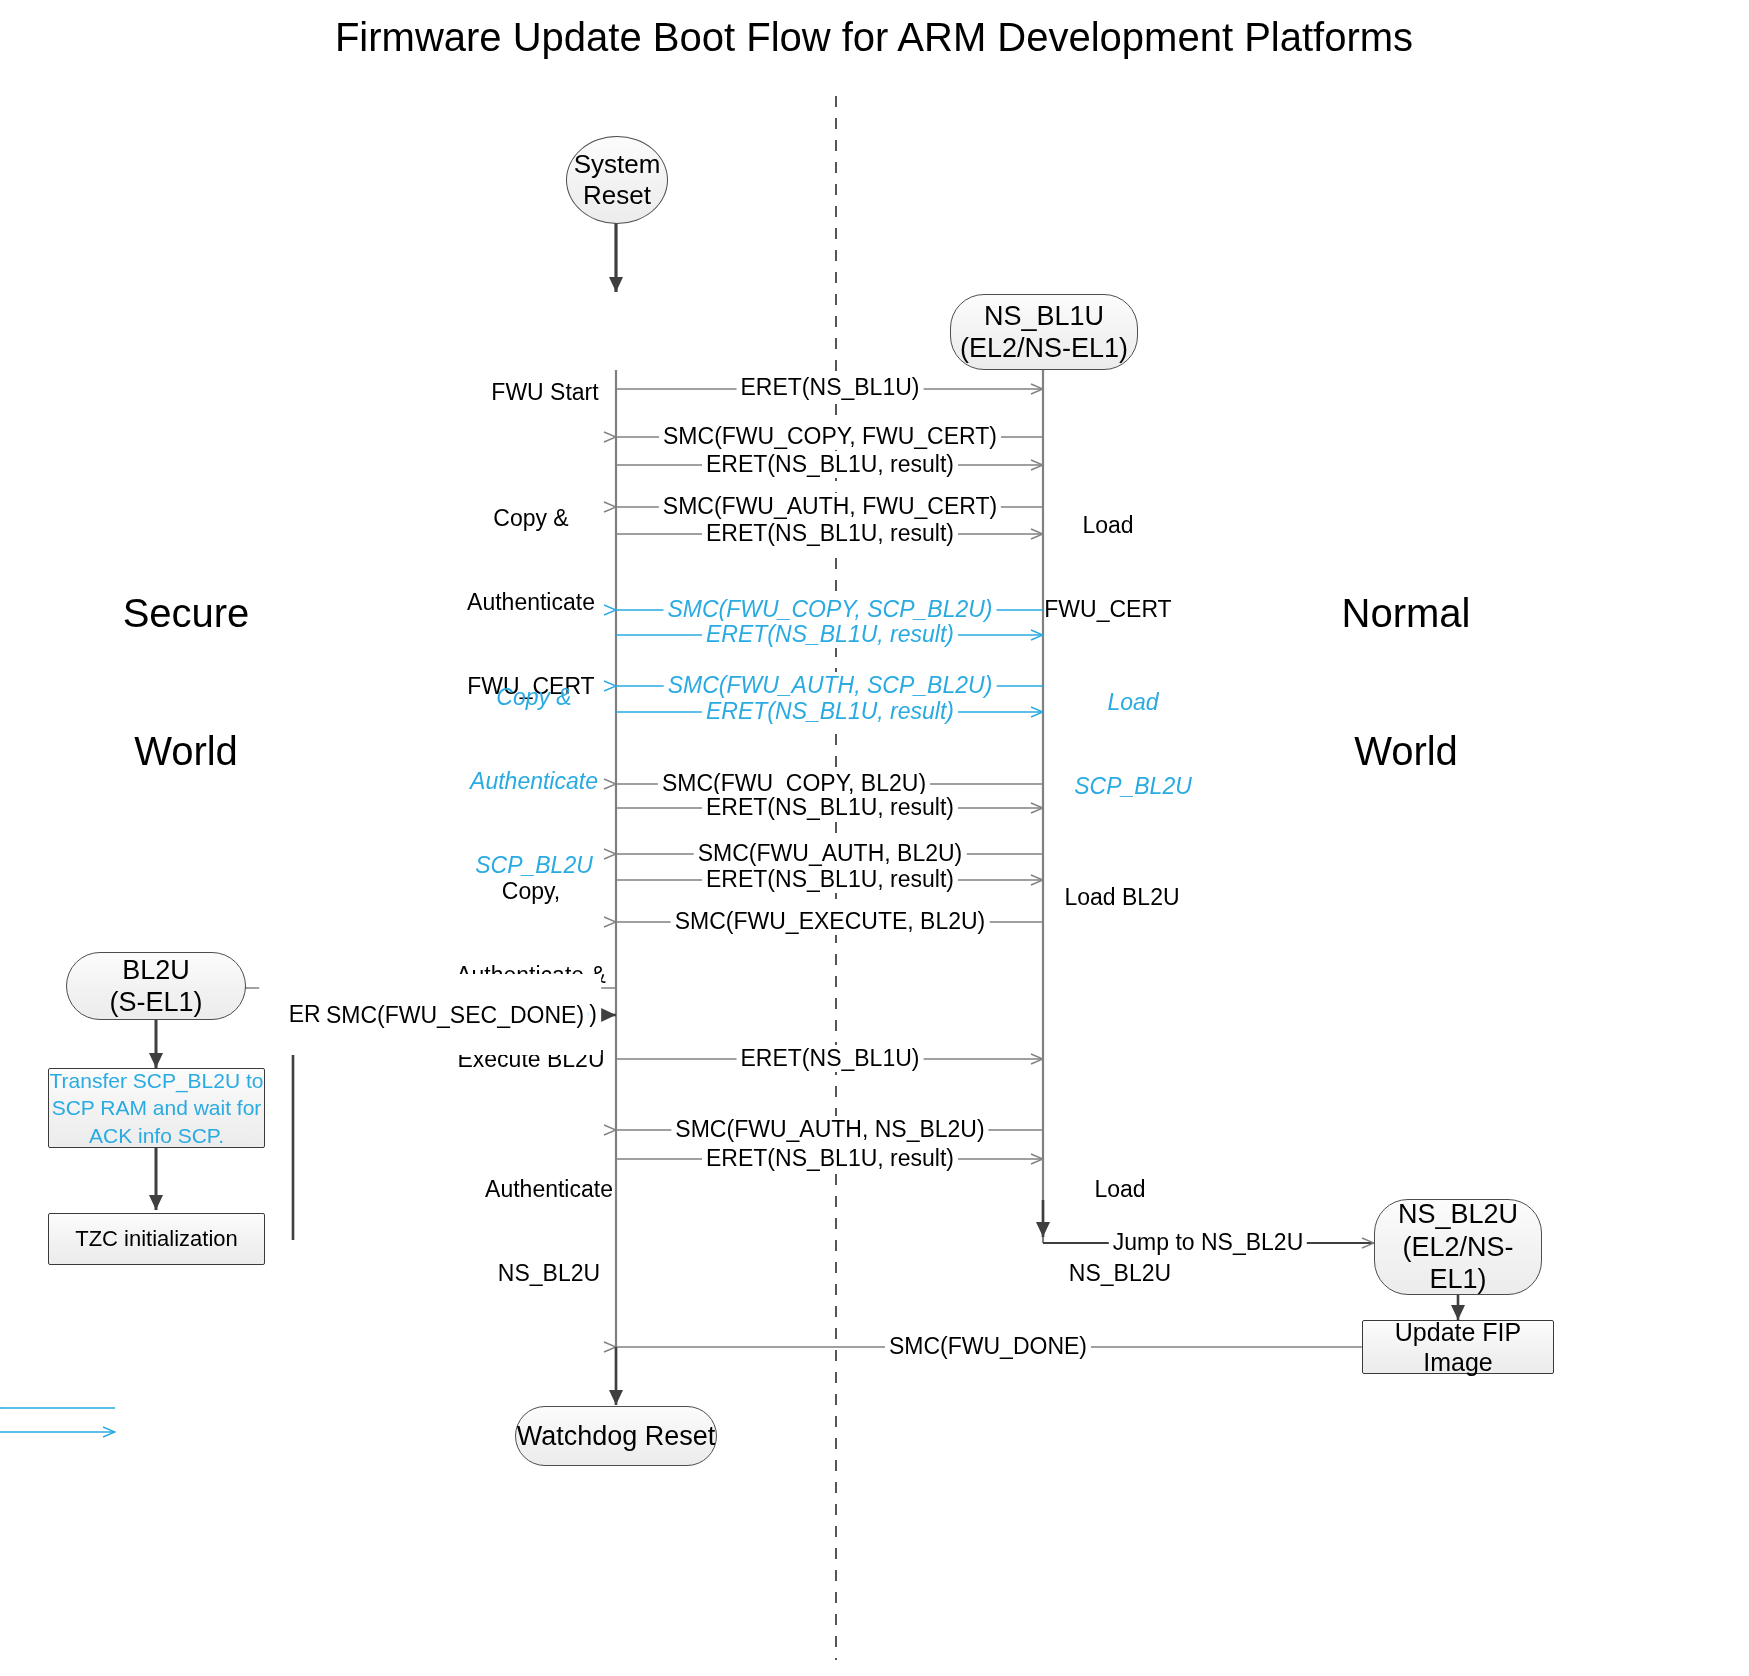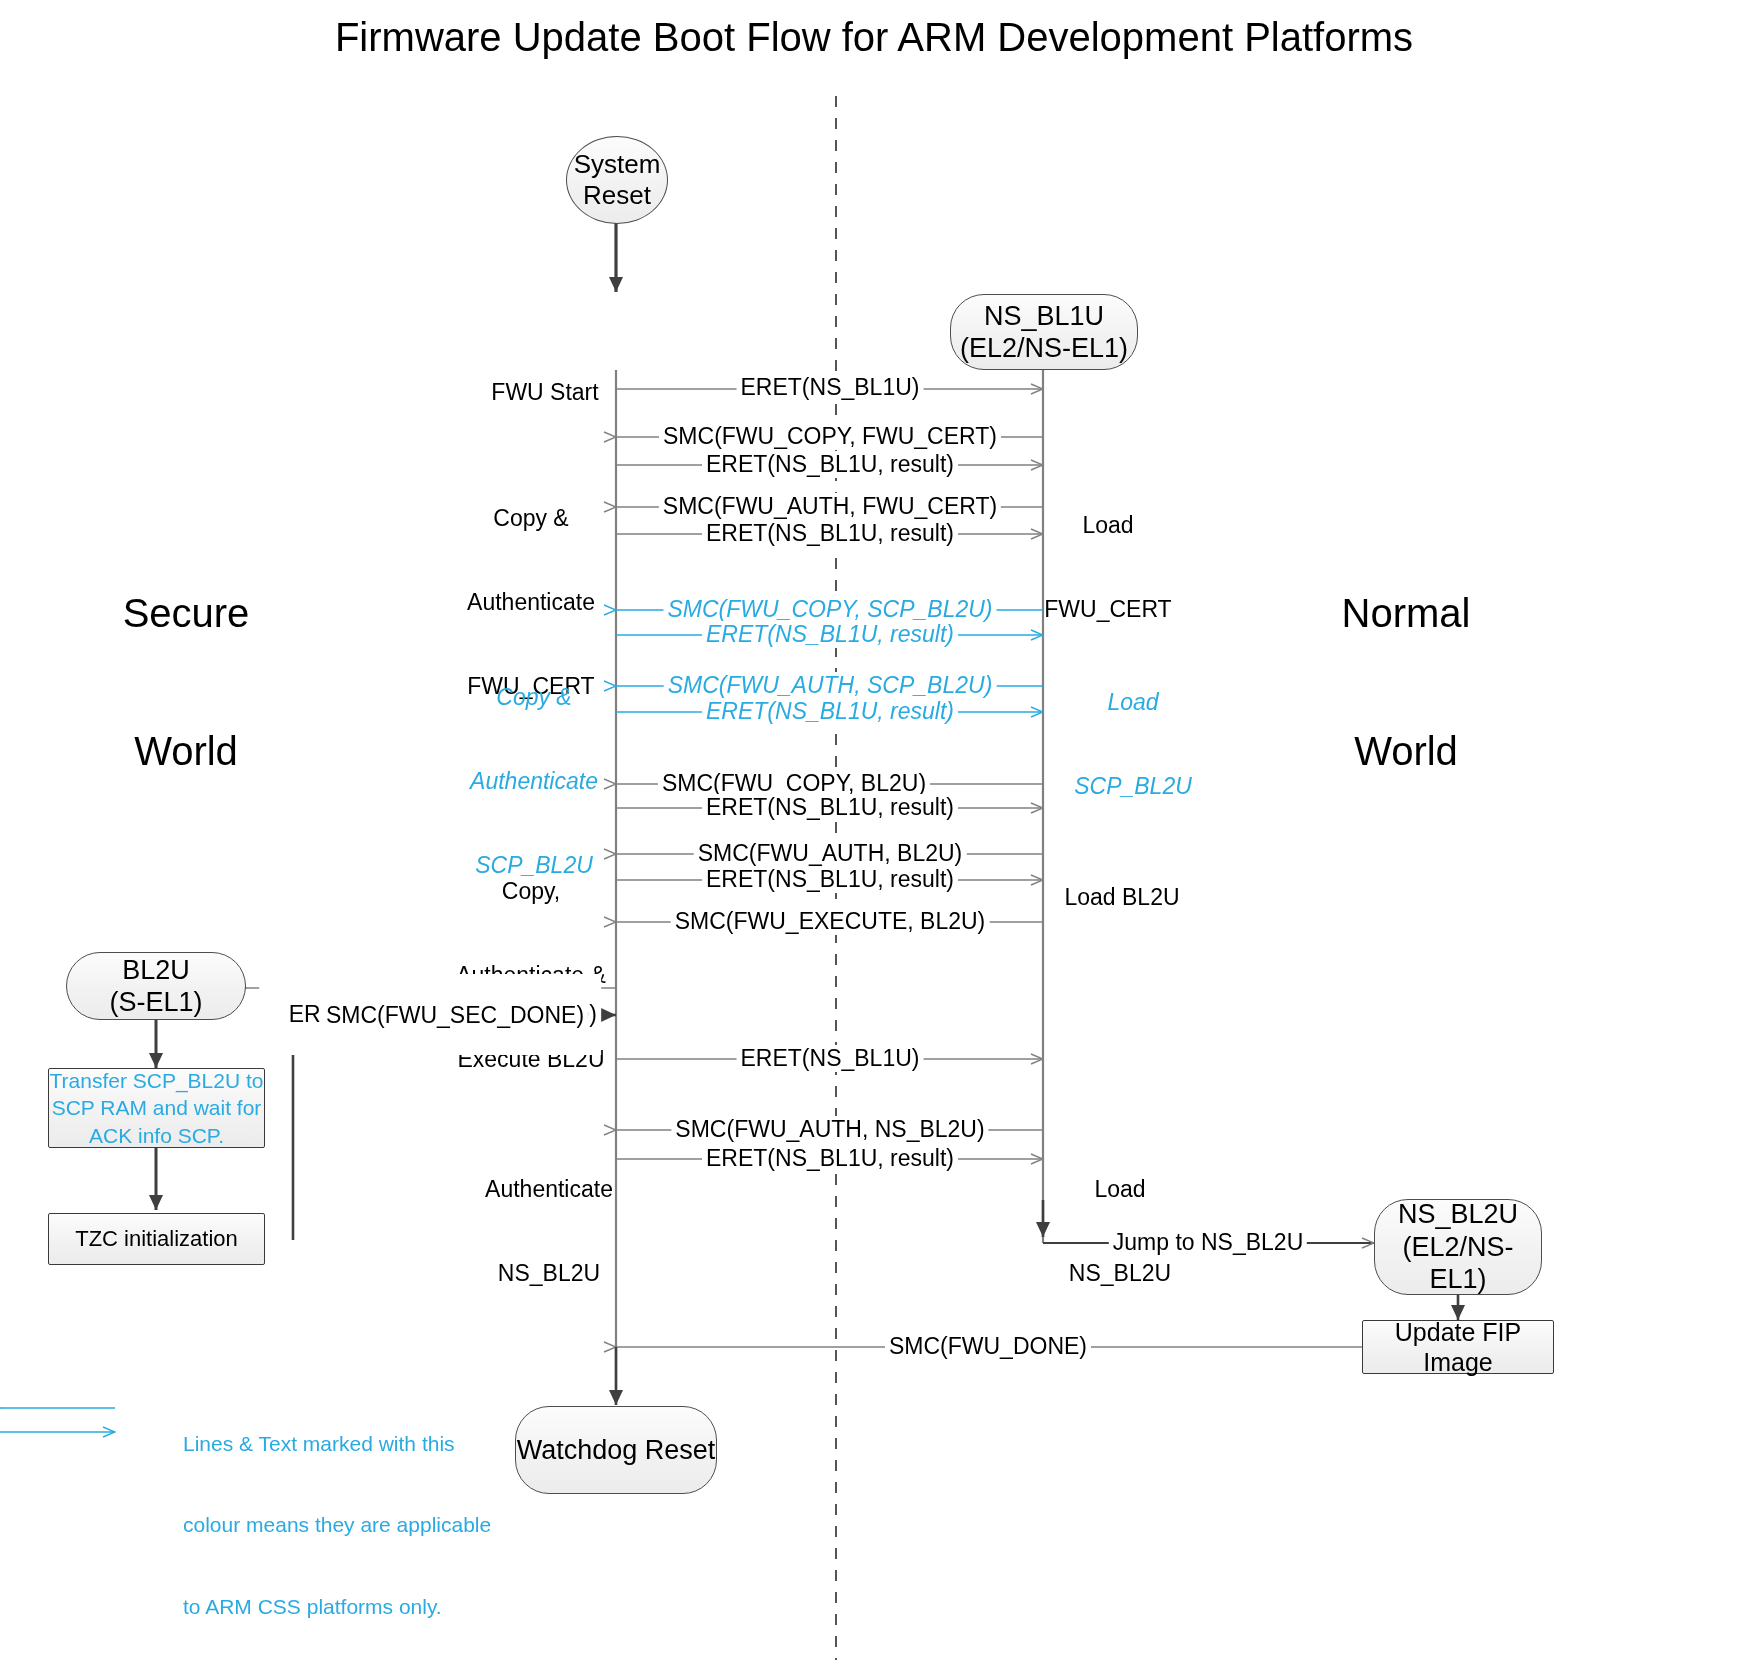"Lines & Text marked with" div.t { html: <div> <div>Lines &amp; Text marked with this</div> <div>colour means they are applicable</div> <div>to ARM CSS platforms only.</div> </div> -> none }
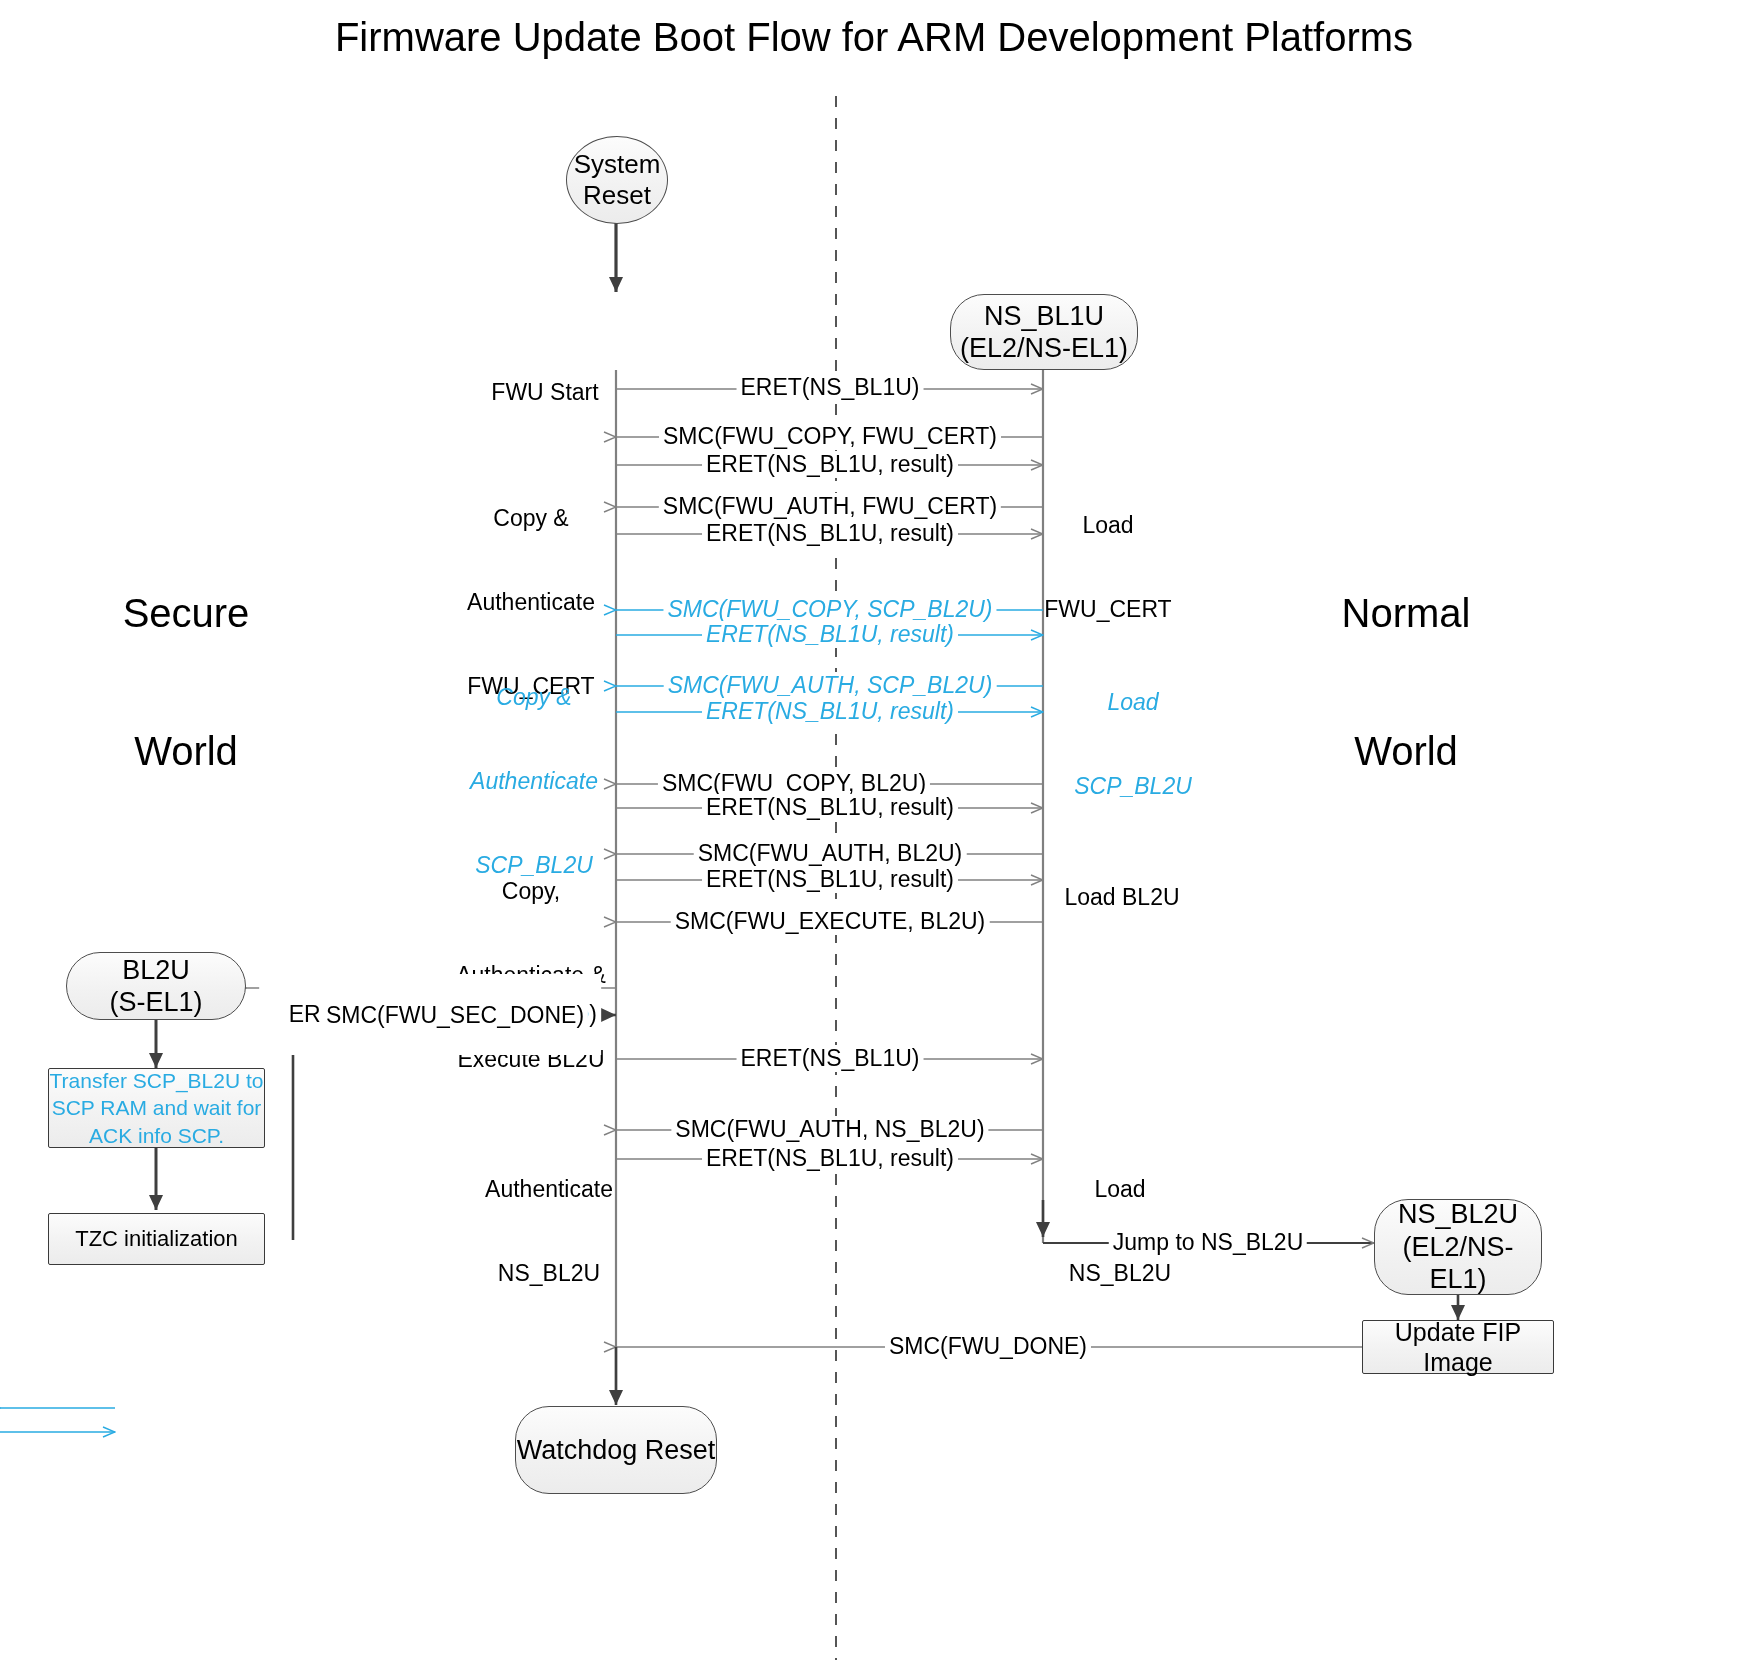"Watchdog Reset" div.node { height: 88px -> 60px }
